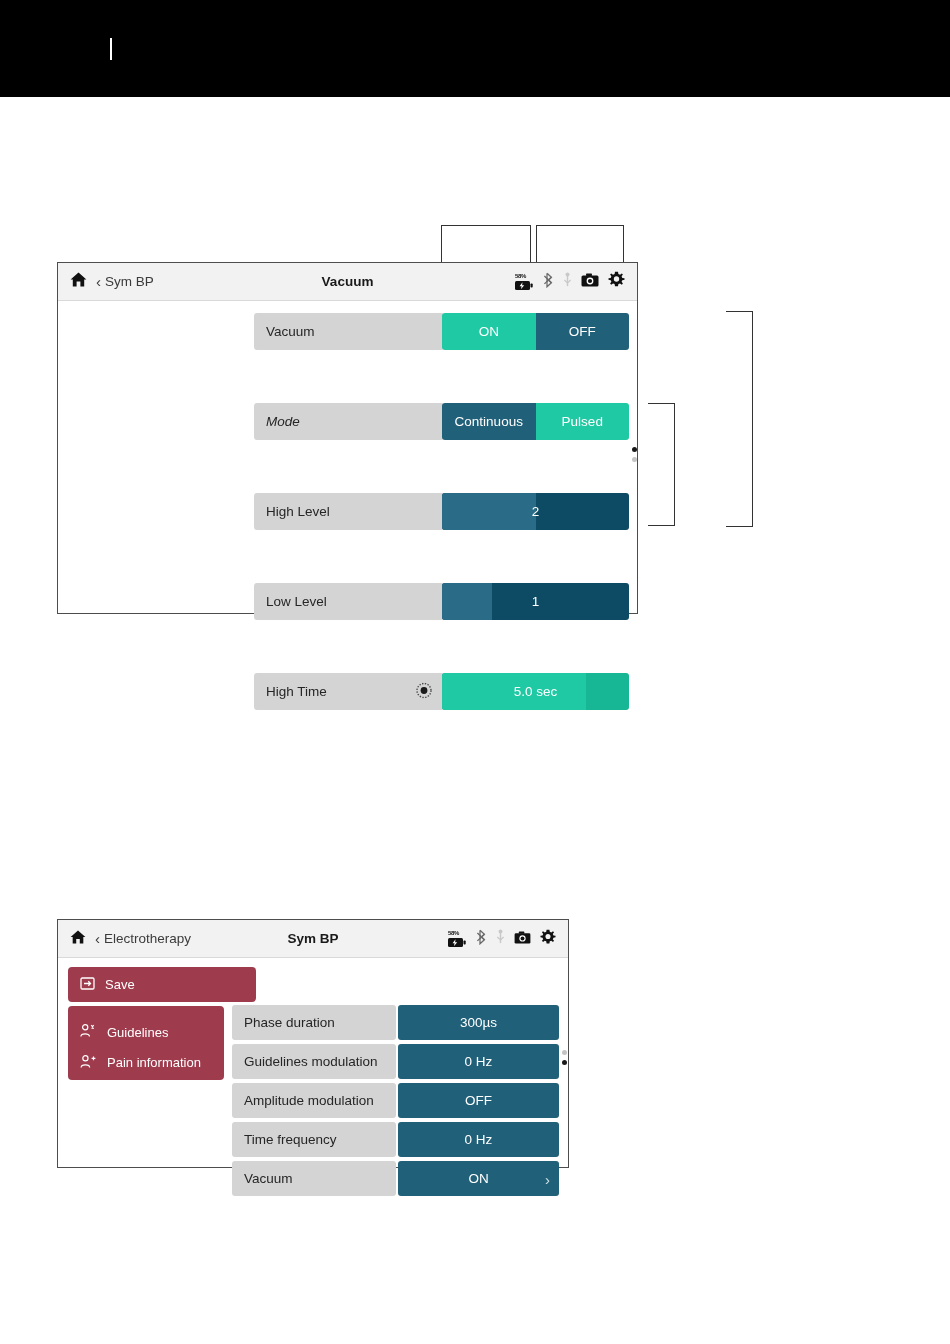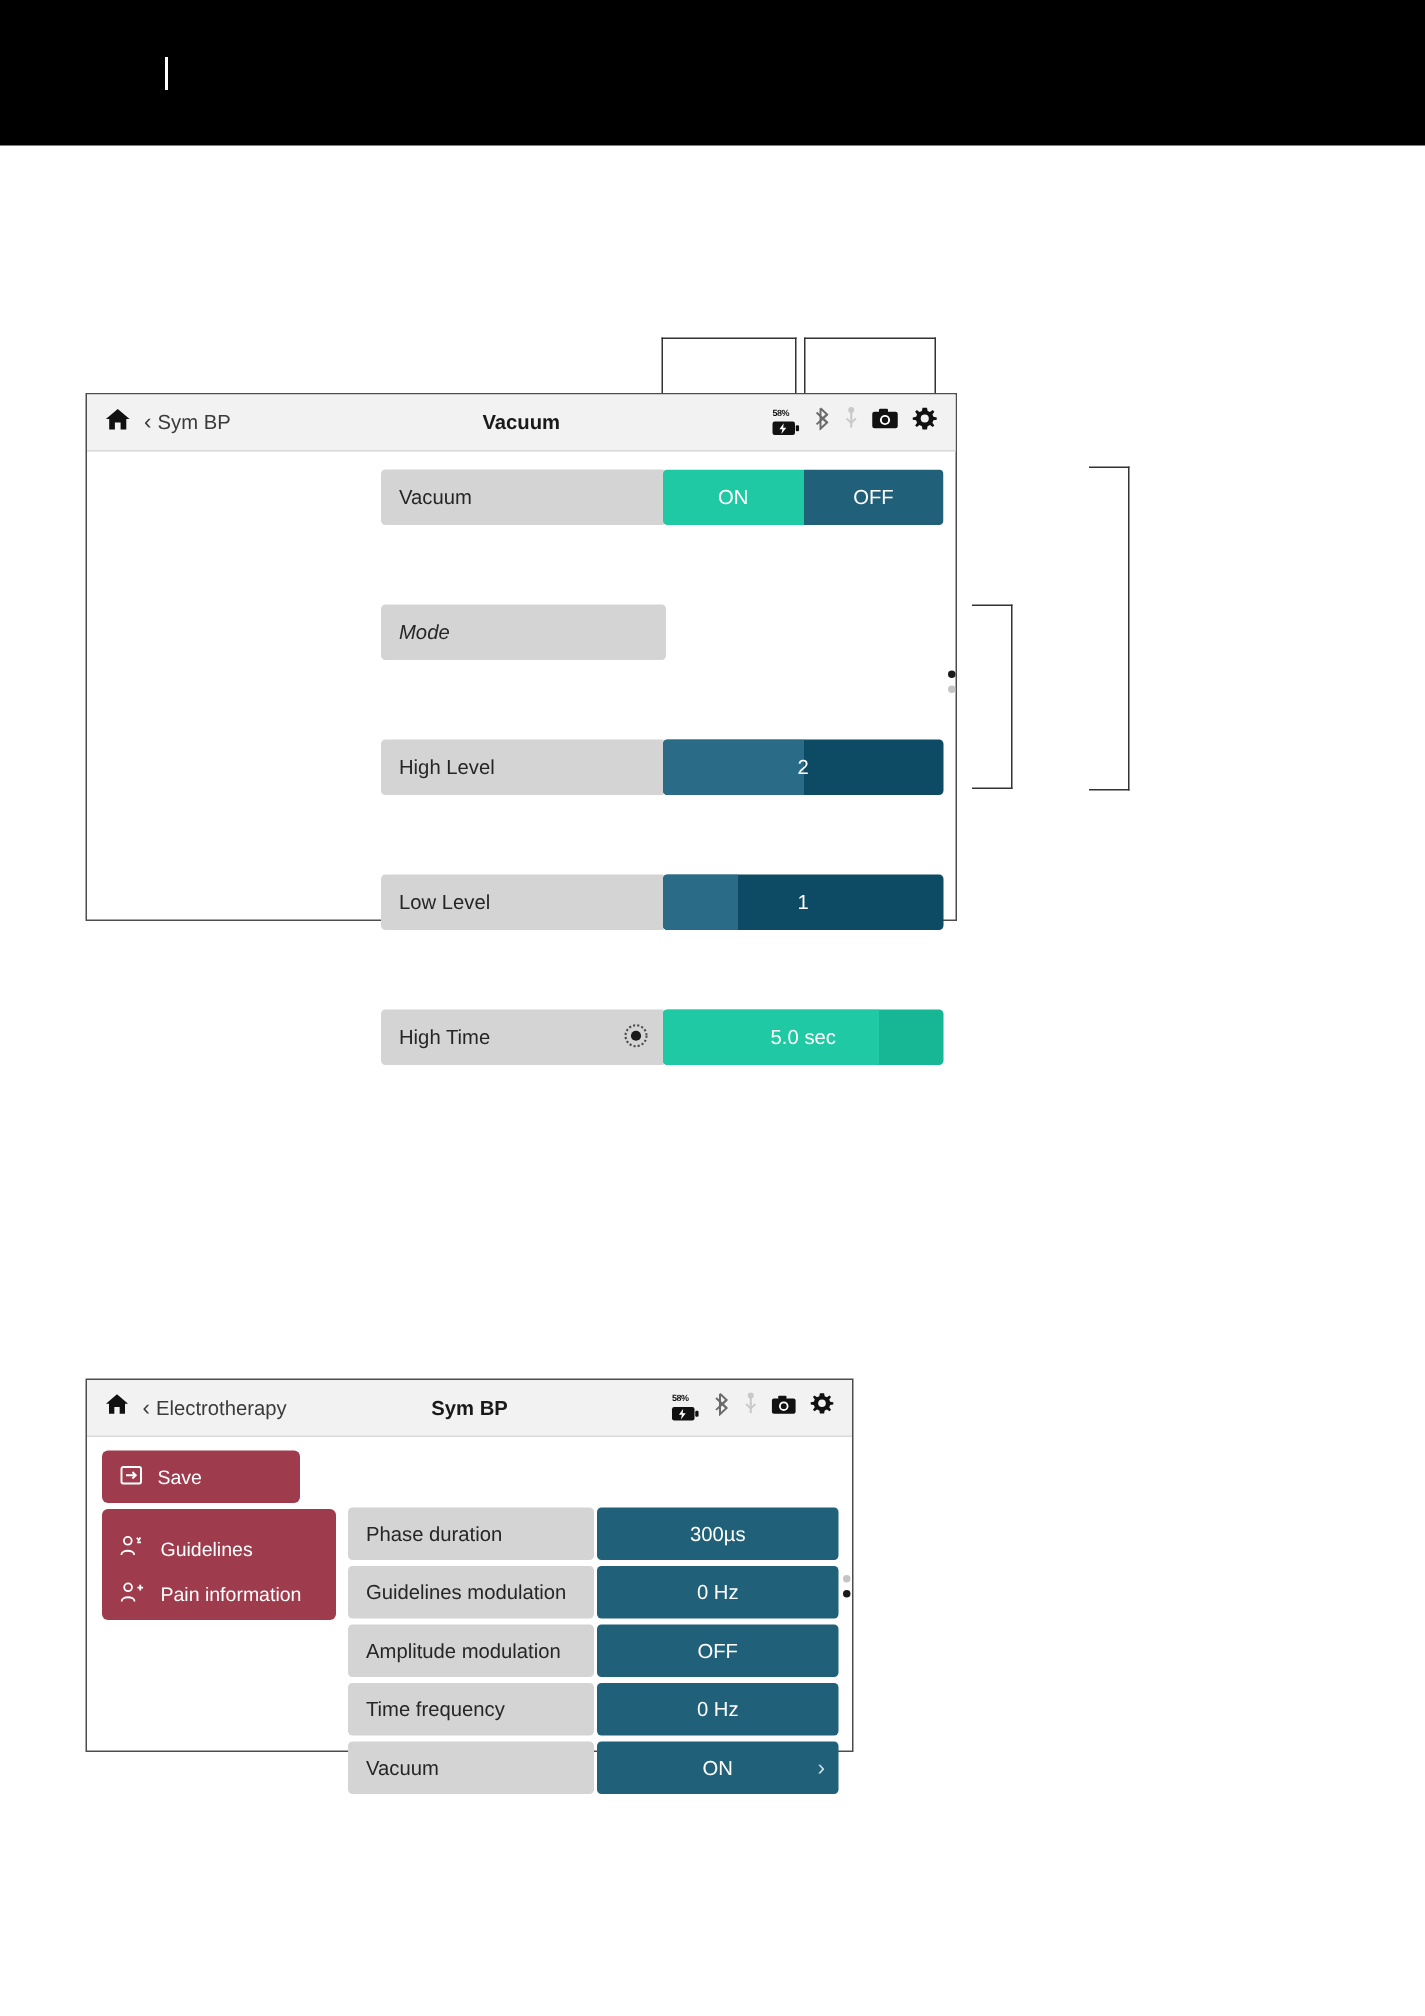"Continuous" div.seg { html: none -> <div> <div>Continuous</div> <div>Pulsed</div> </div> }
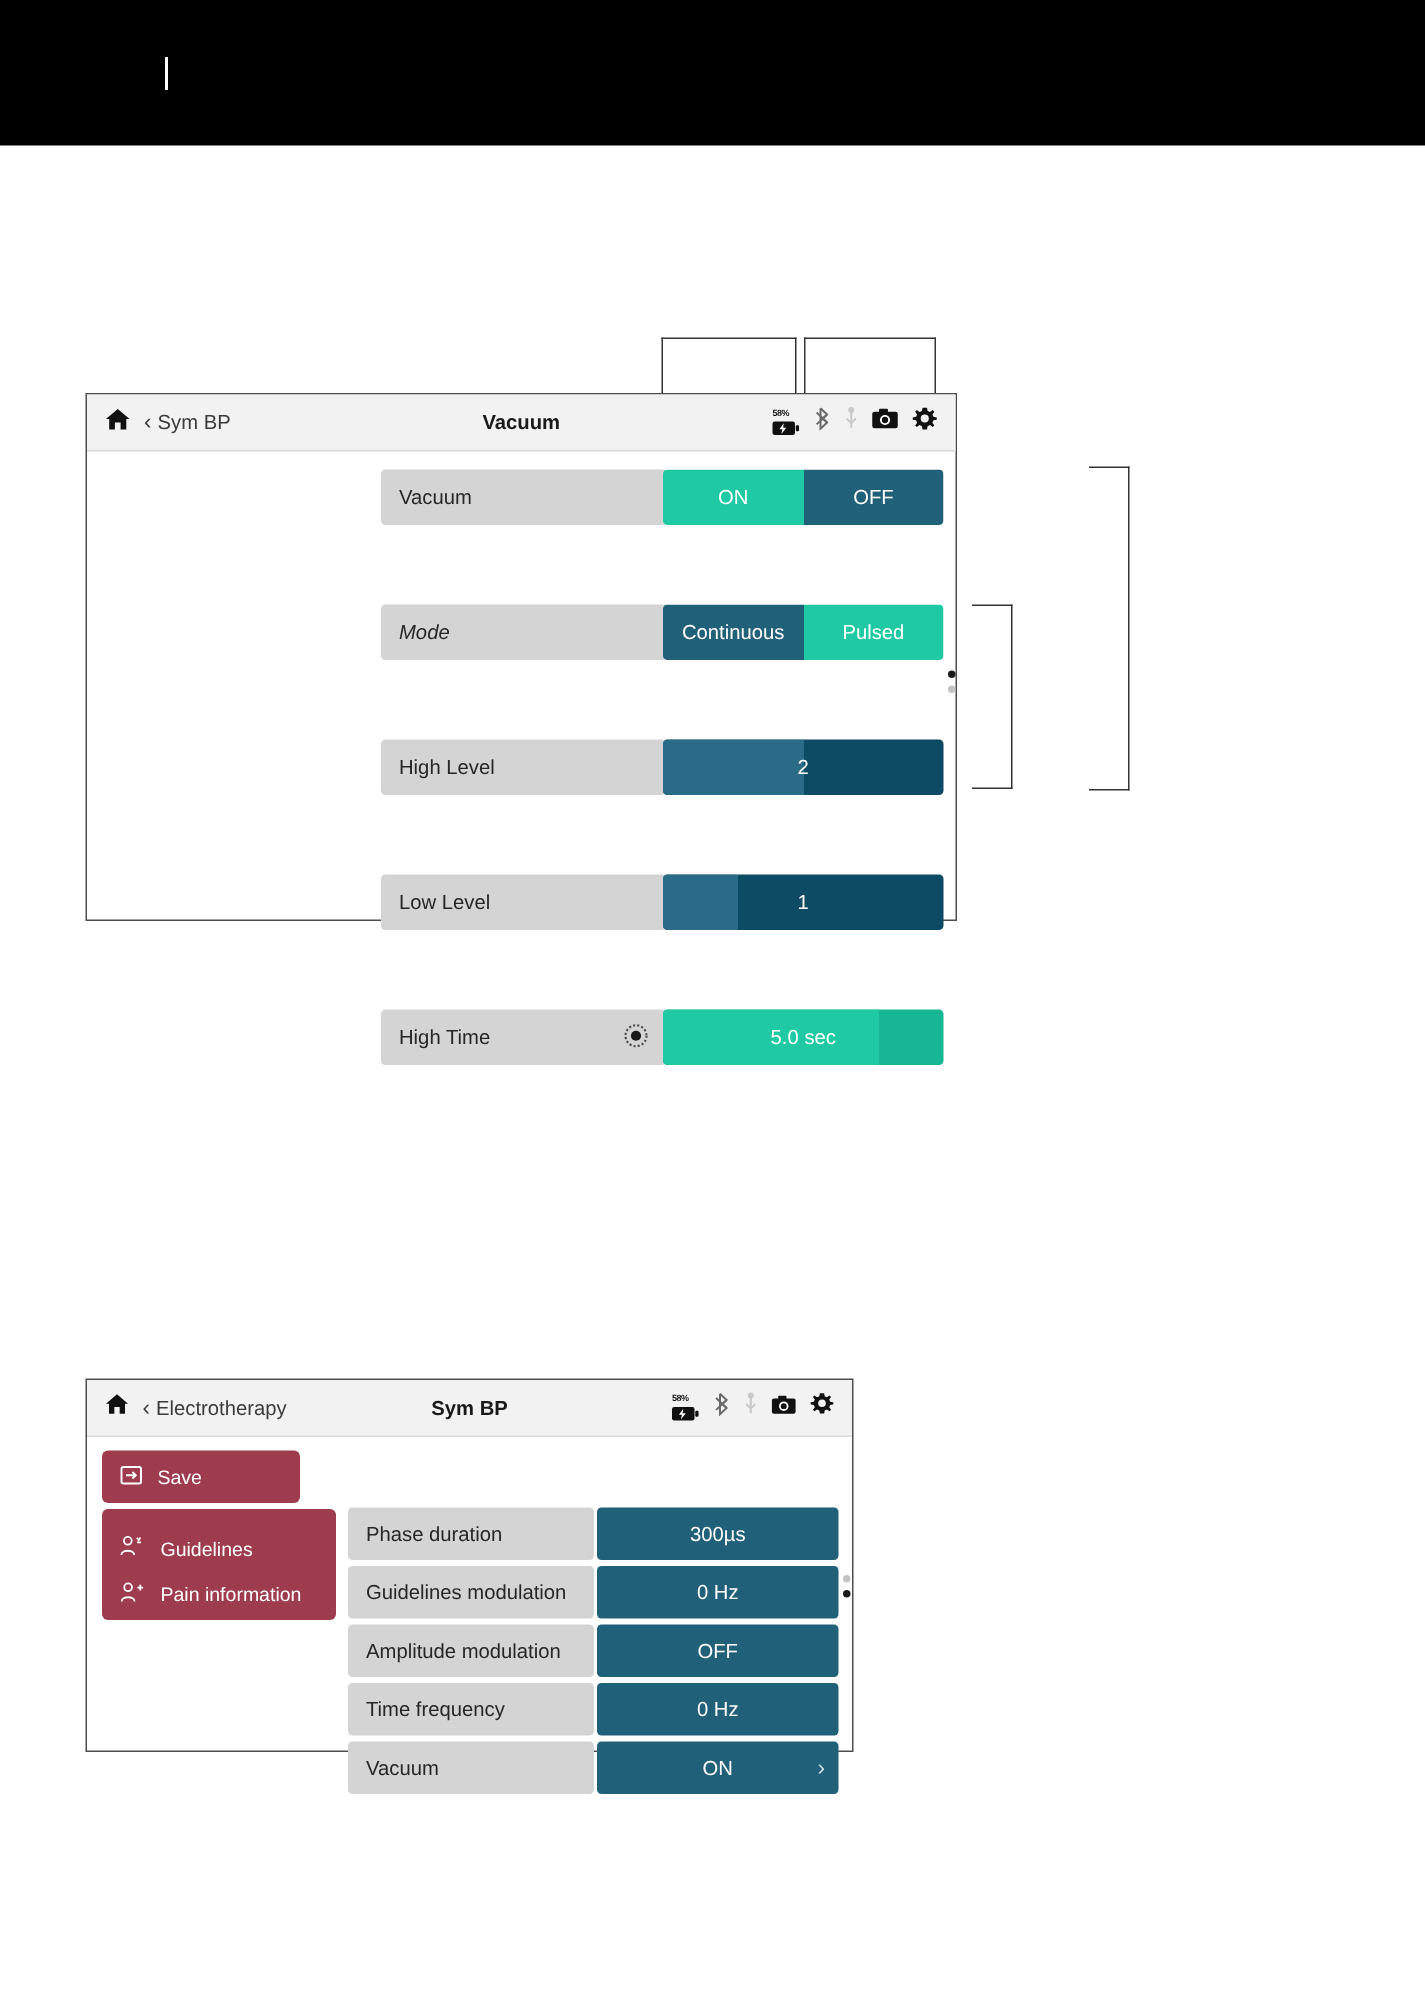"Save" div.act { width: 132px -> 188px }
